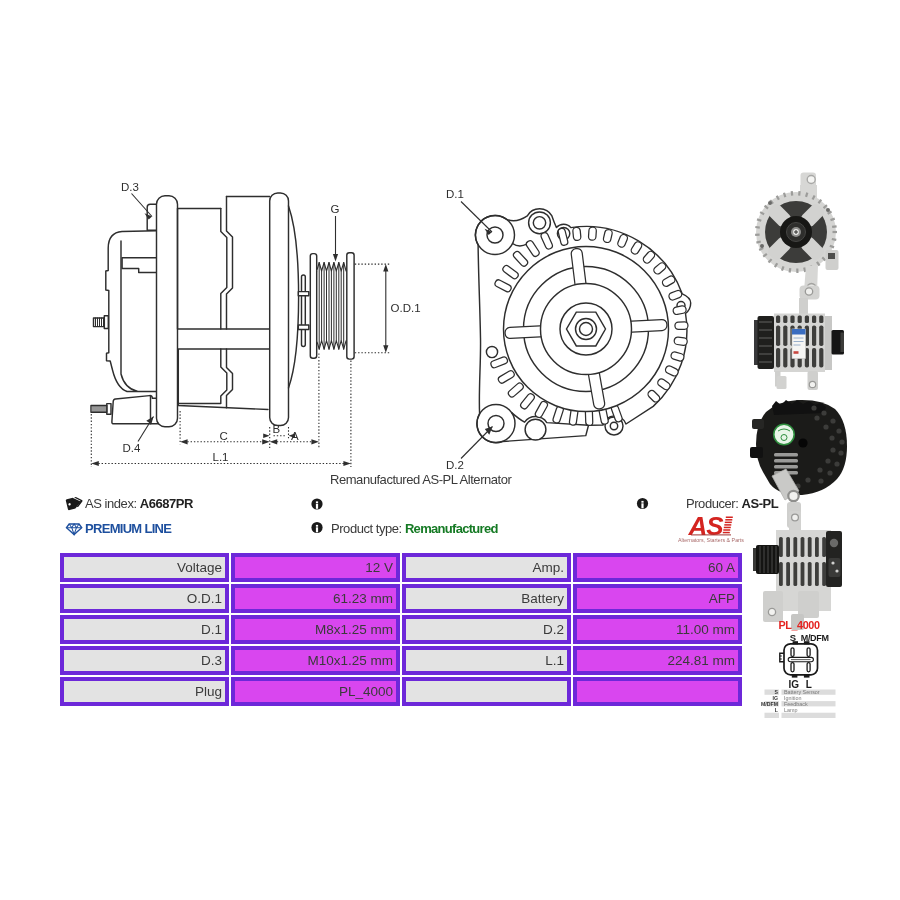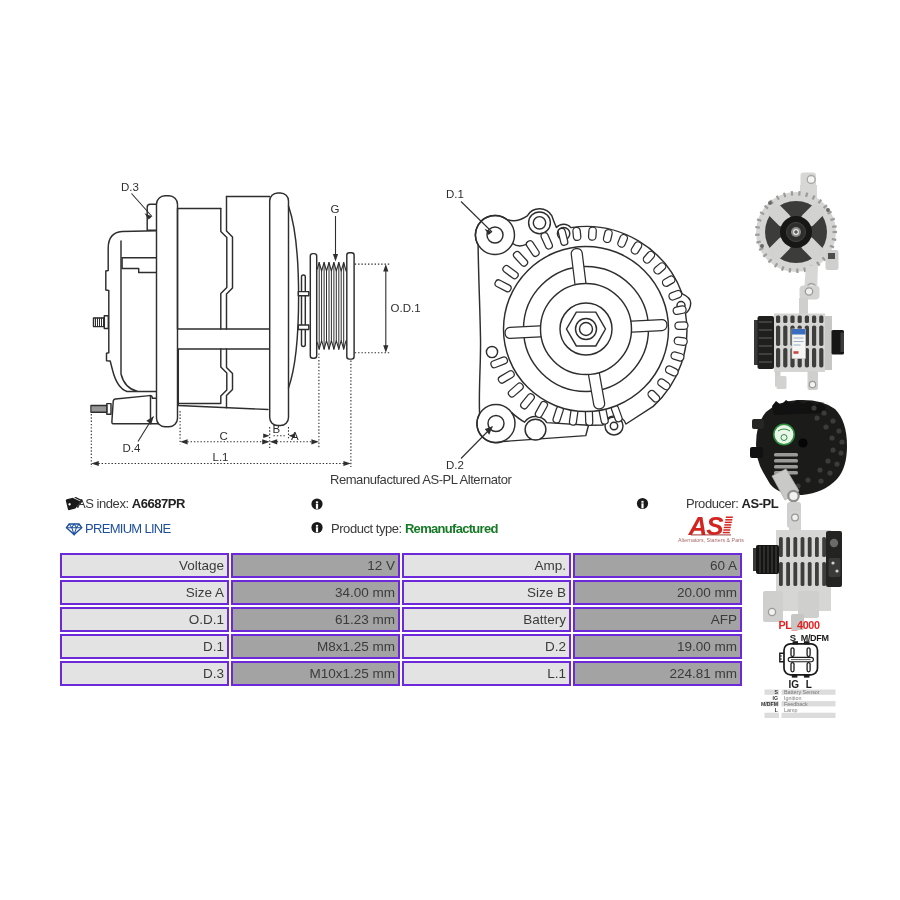"AS index: A6687PR" div.info { left: 77px -> 85px }
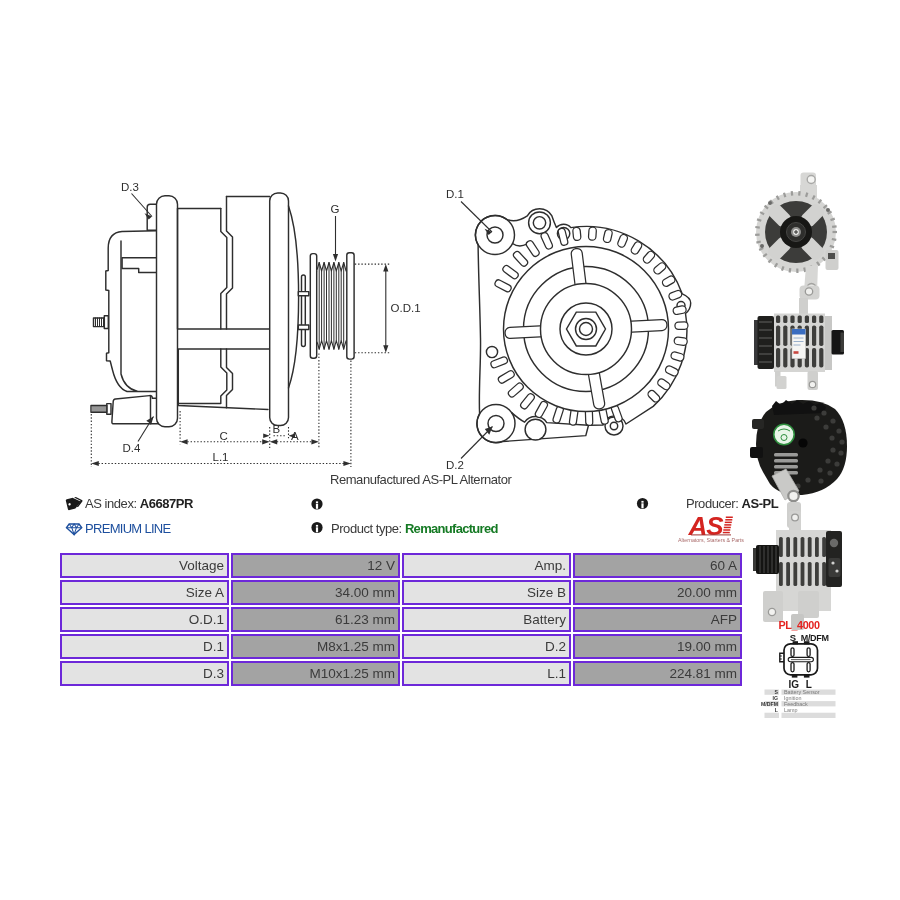"PREMIUM LINE" div.info { font-weight: normal -> bold }
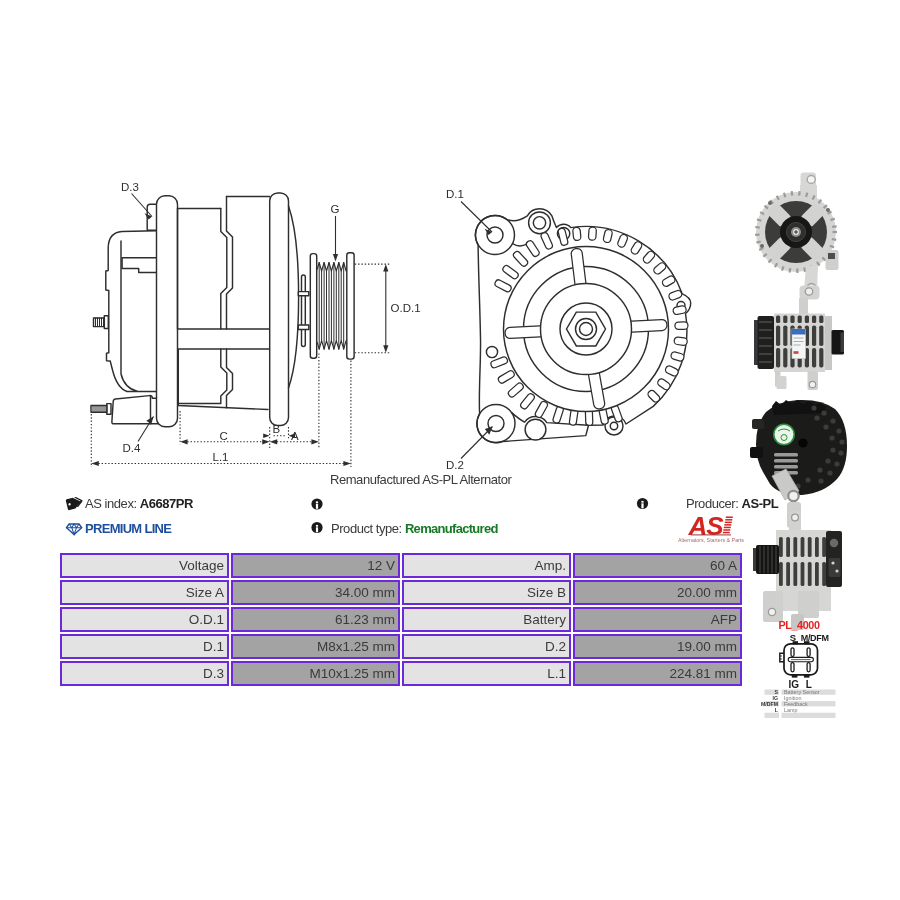"Voltage" table.spec td { border: 2px solid #6d28d9 -> 4px solid #6d28d9 }
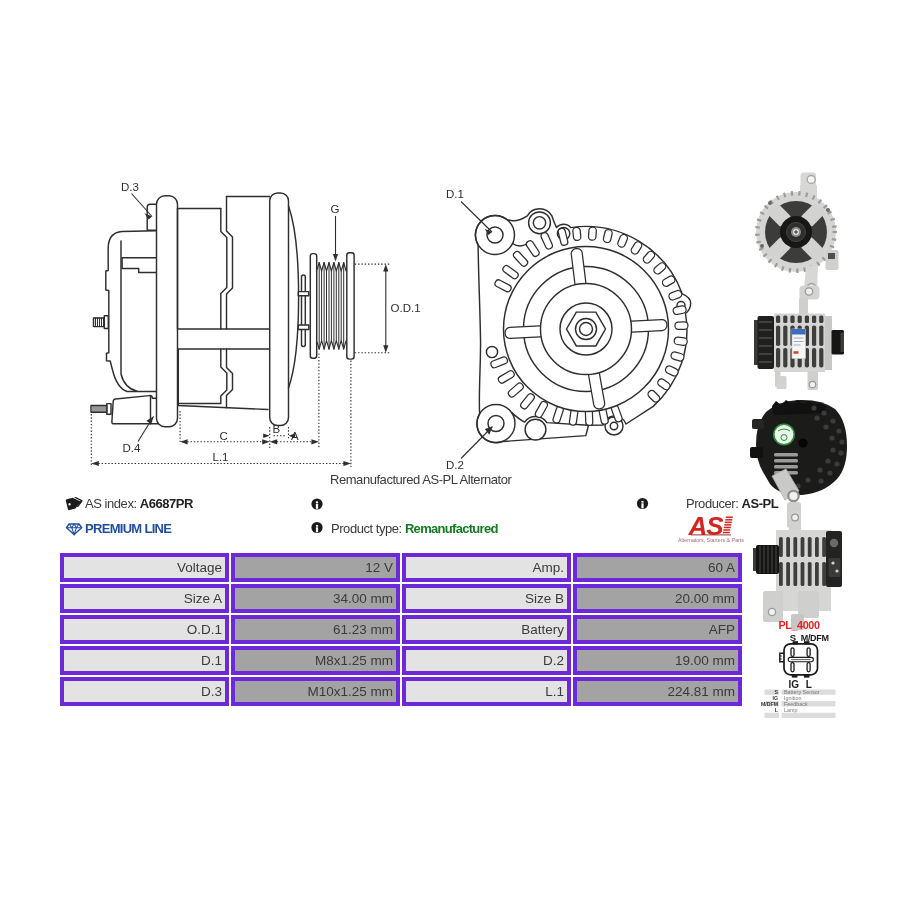"12 V" td.val { background: #a3a3a3 -> #d946ef }
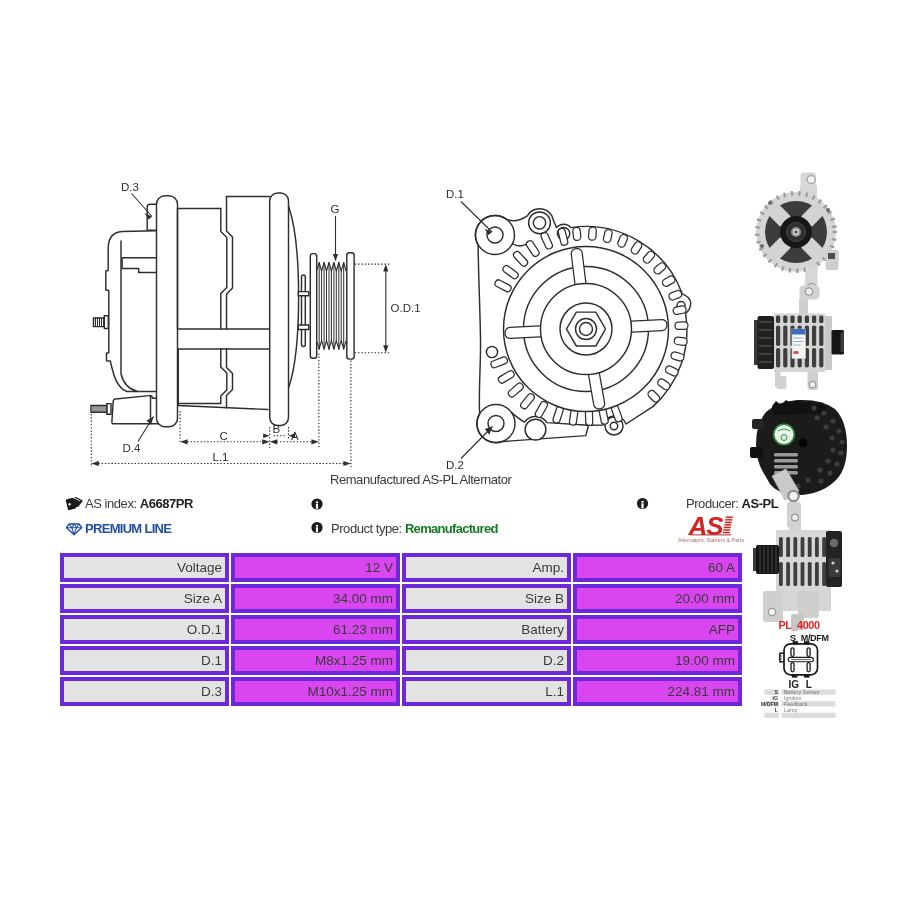"Size A" tr { html: <tr> <td>Size A</td> <td>34.00 mm</td> <td>Size B</td> <td>20.00 mm</td> </tr> -> none }
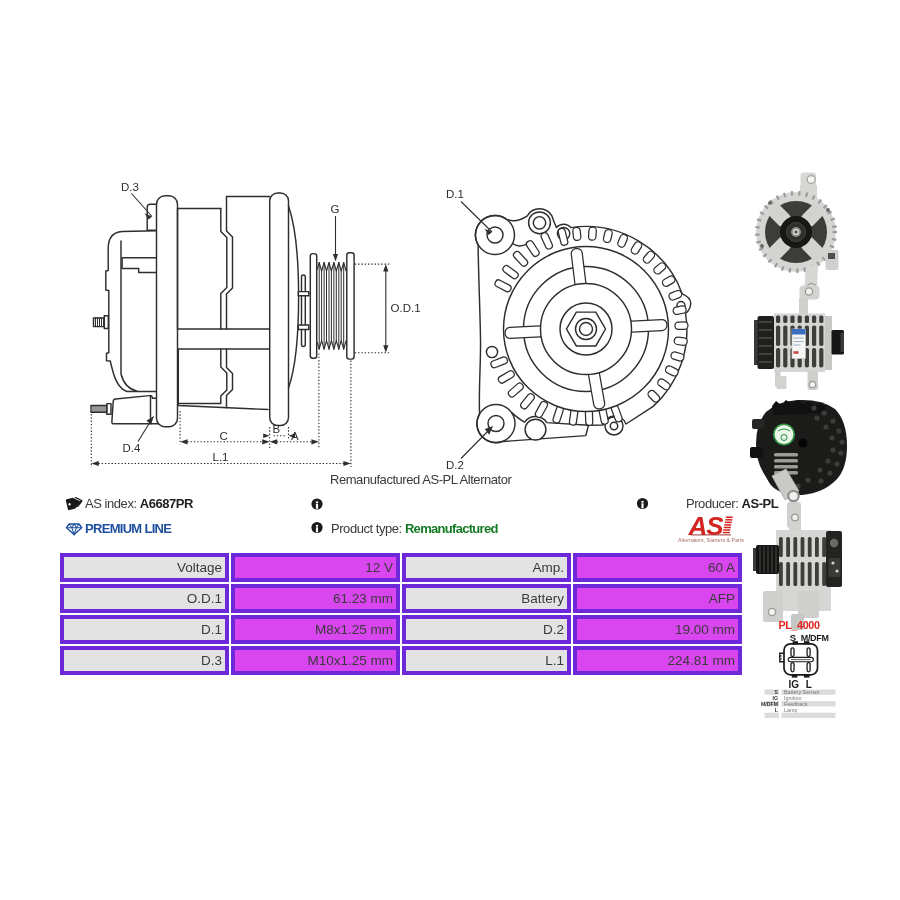"19.00 mm" td.val { text: 19.00 -> 11.00 }
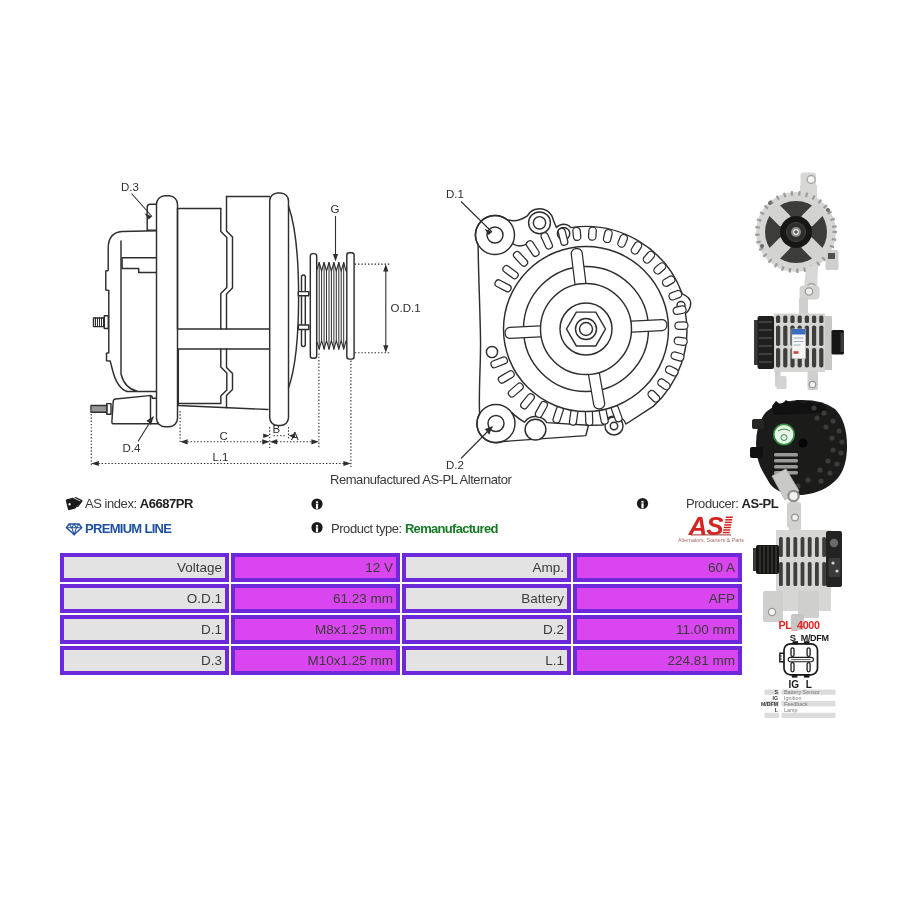"Plug" tr { html: none -> <tr> <td>Plug</td> <td>PL_4000</td> <td></td> <td></td> </tr> }
